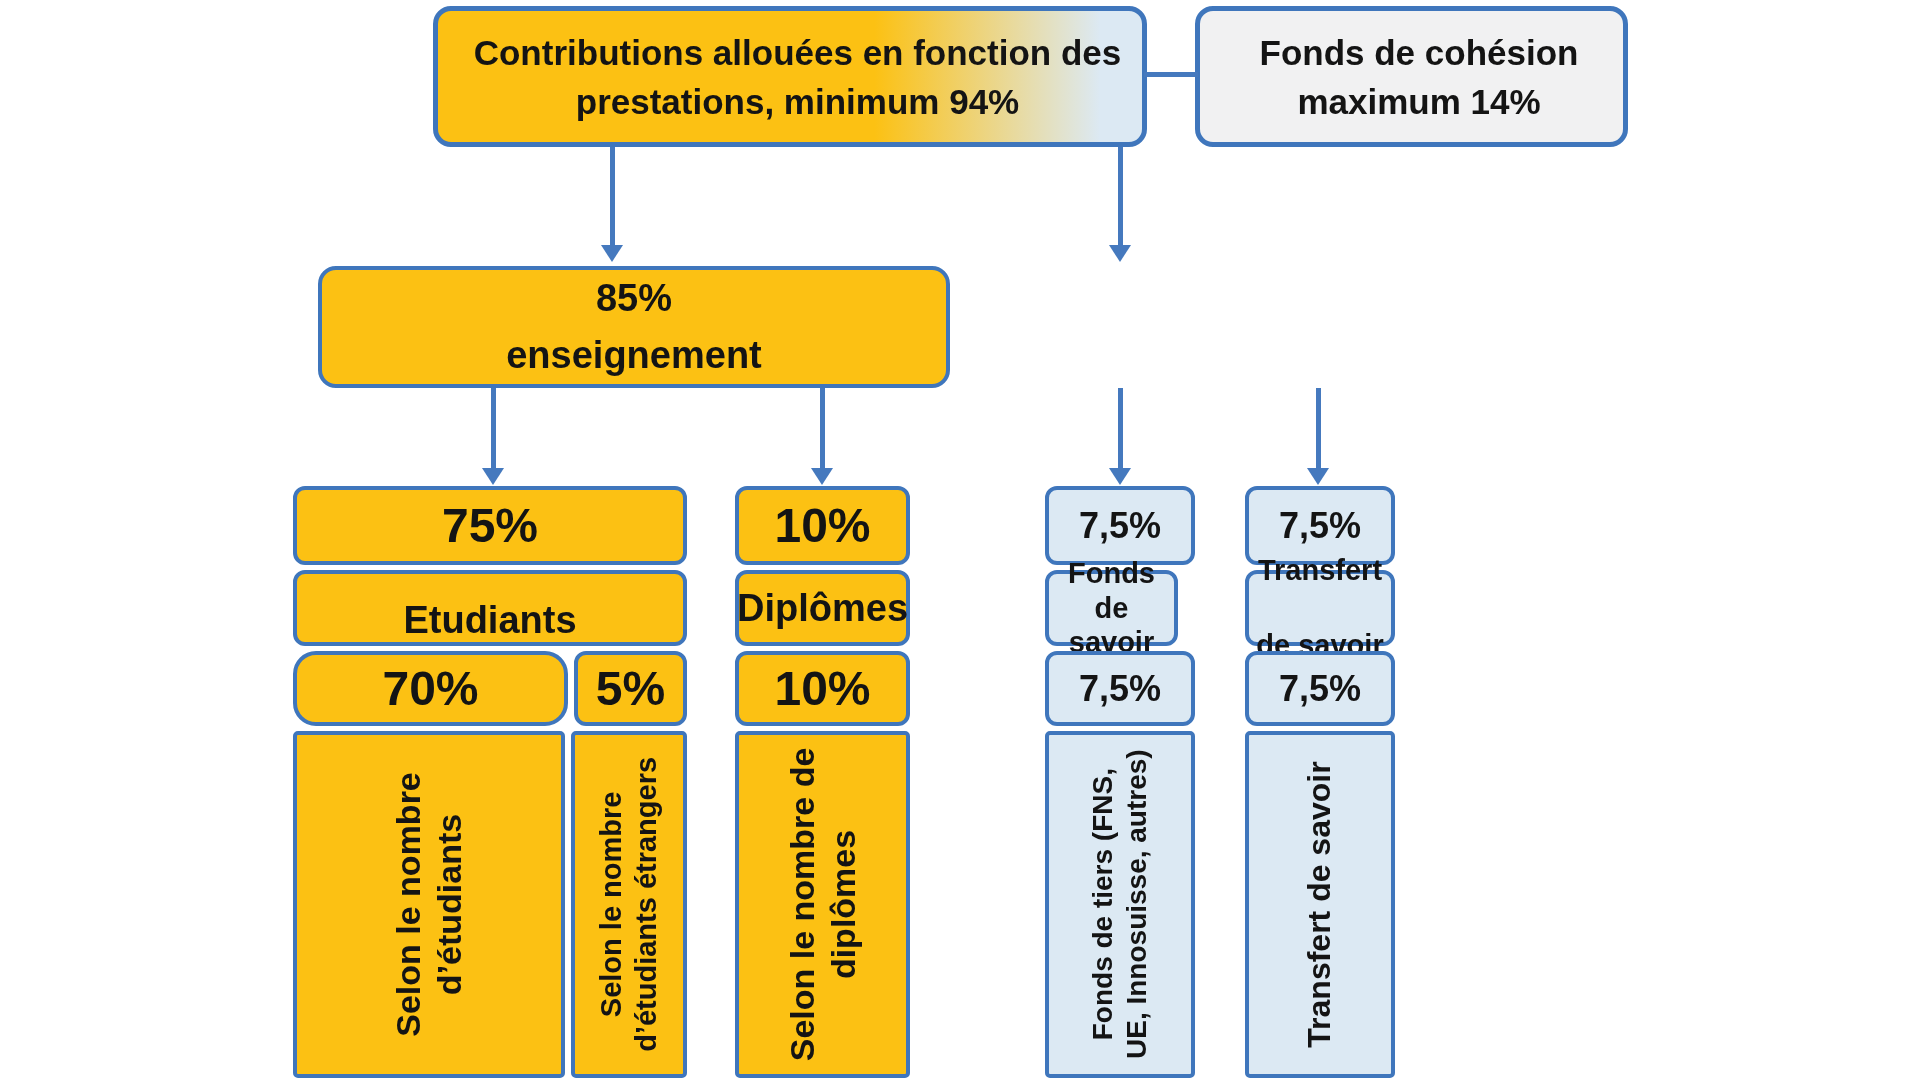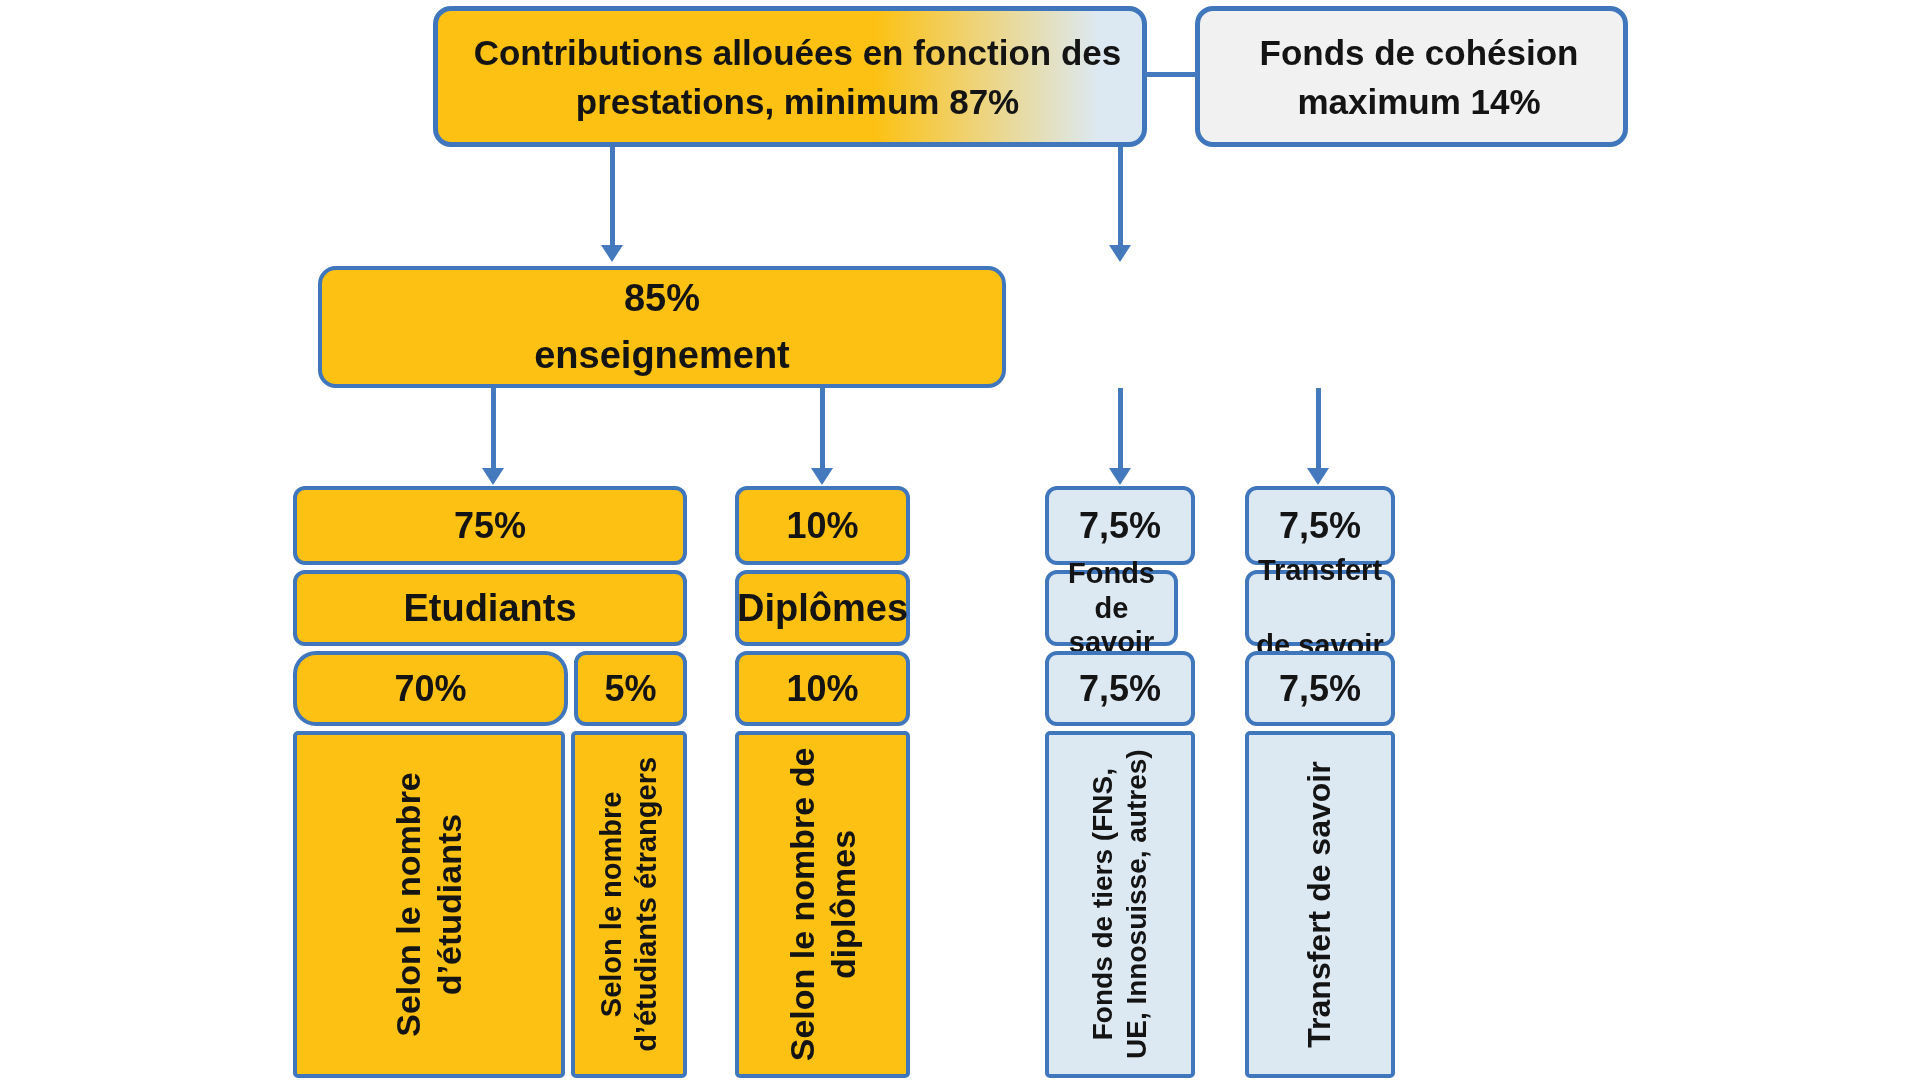"prestations, minimum 87%" div { text: 87% -> 94% }
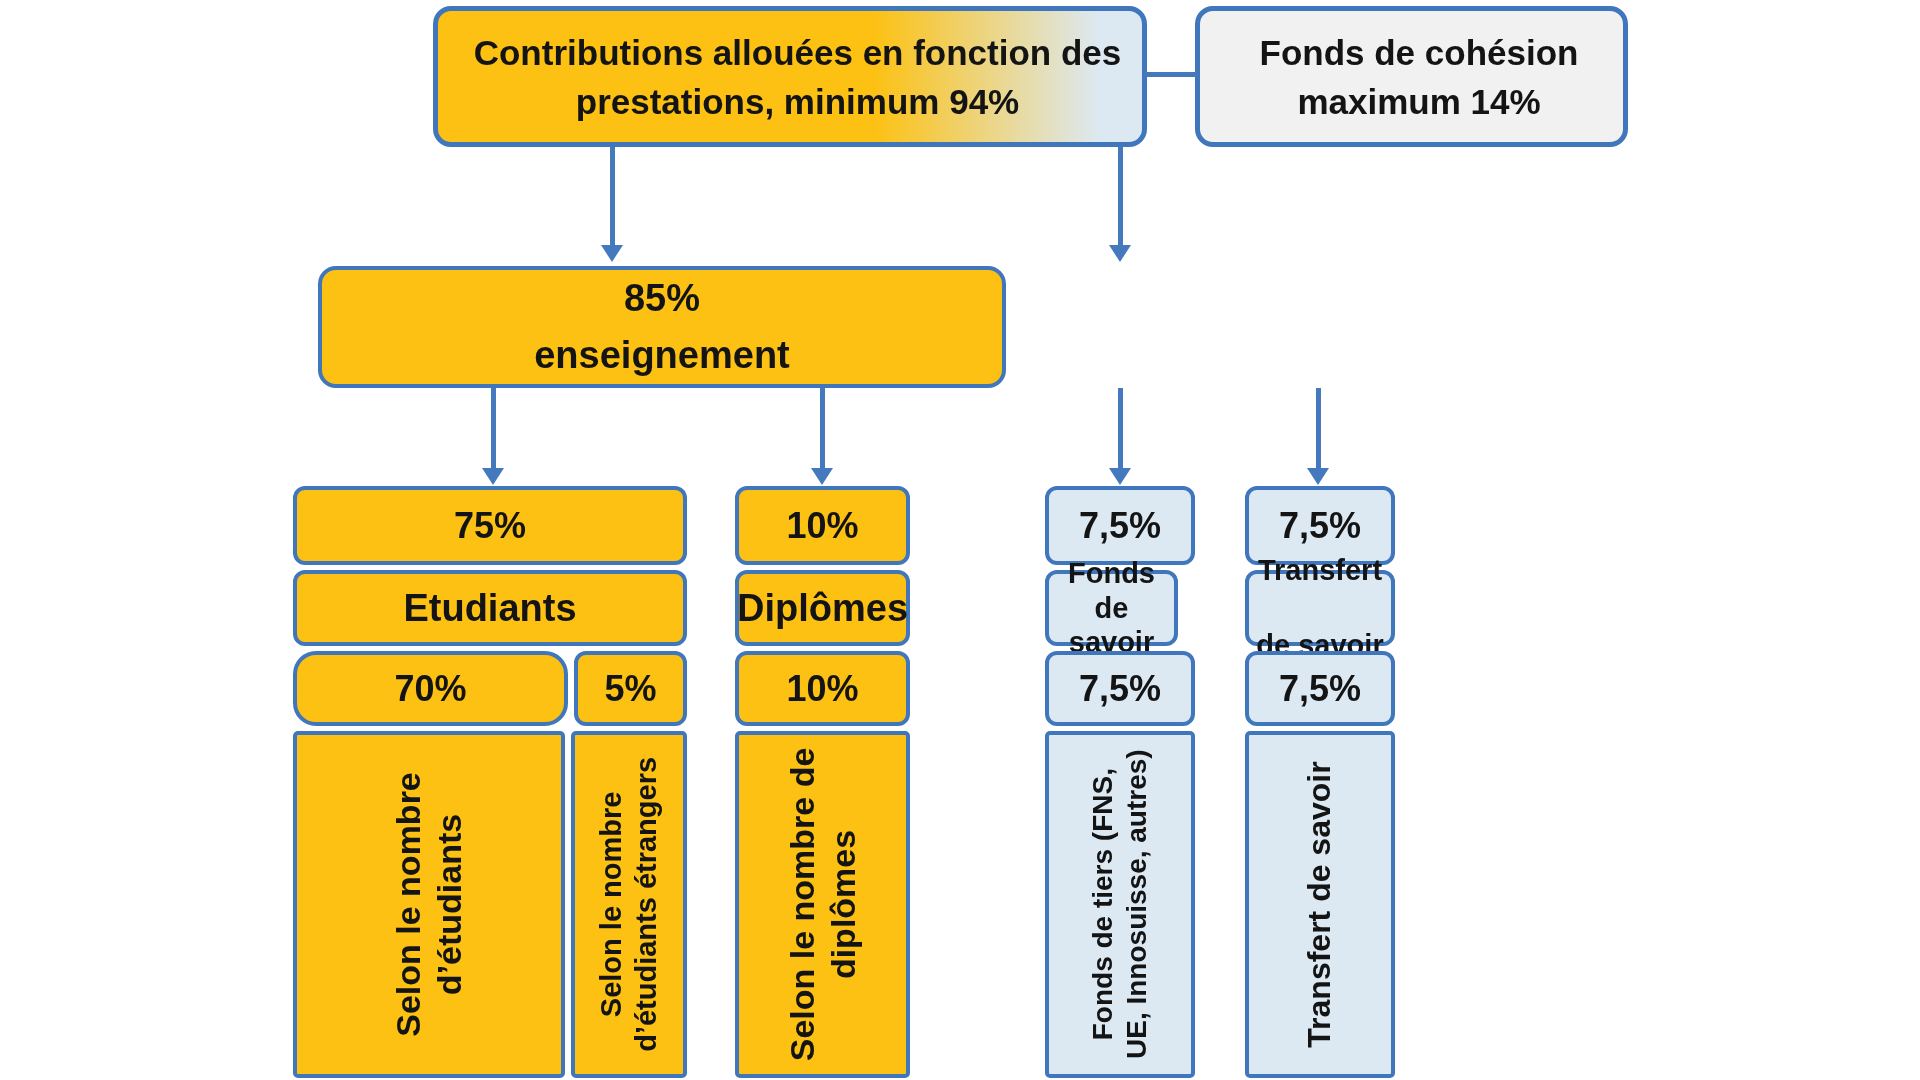"85%" div.box { width: 688px -> 632px }
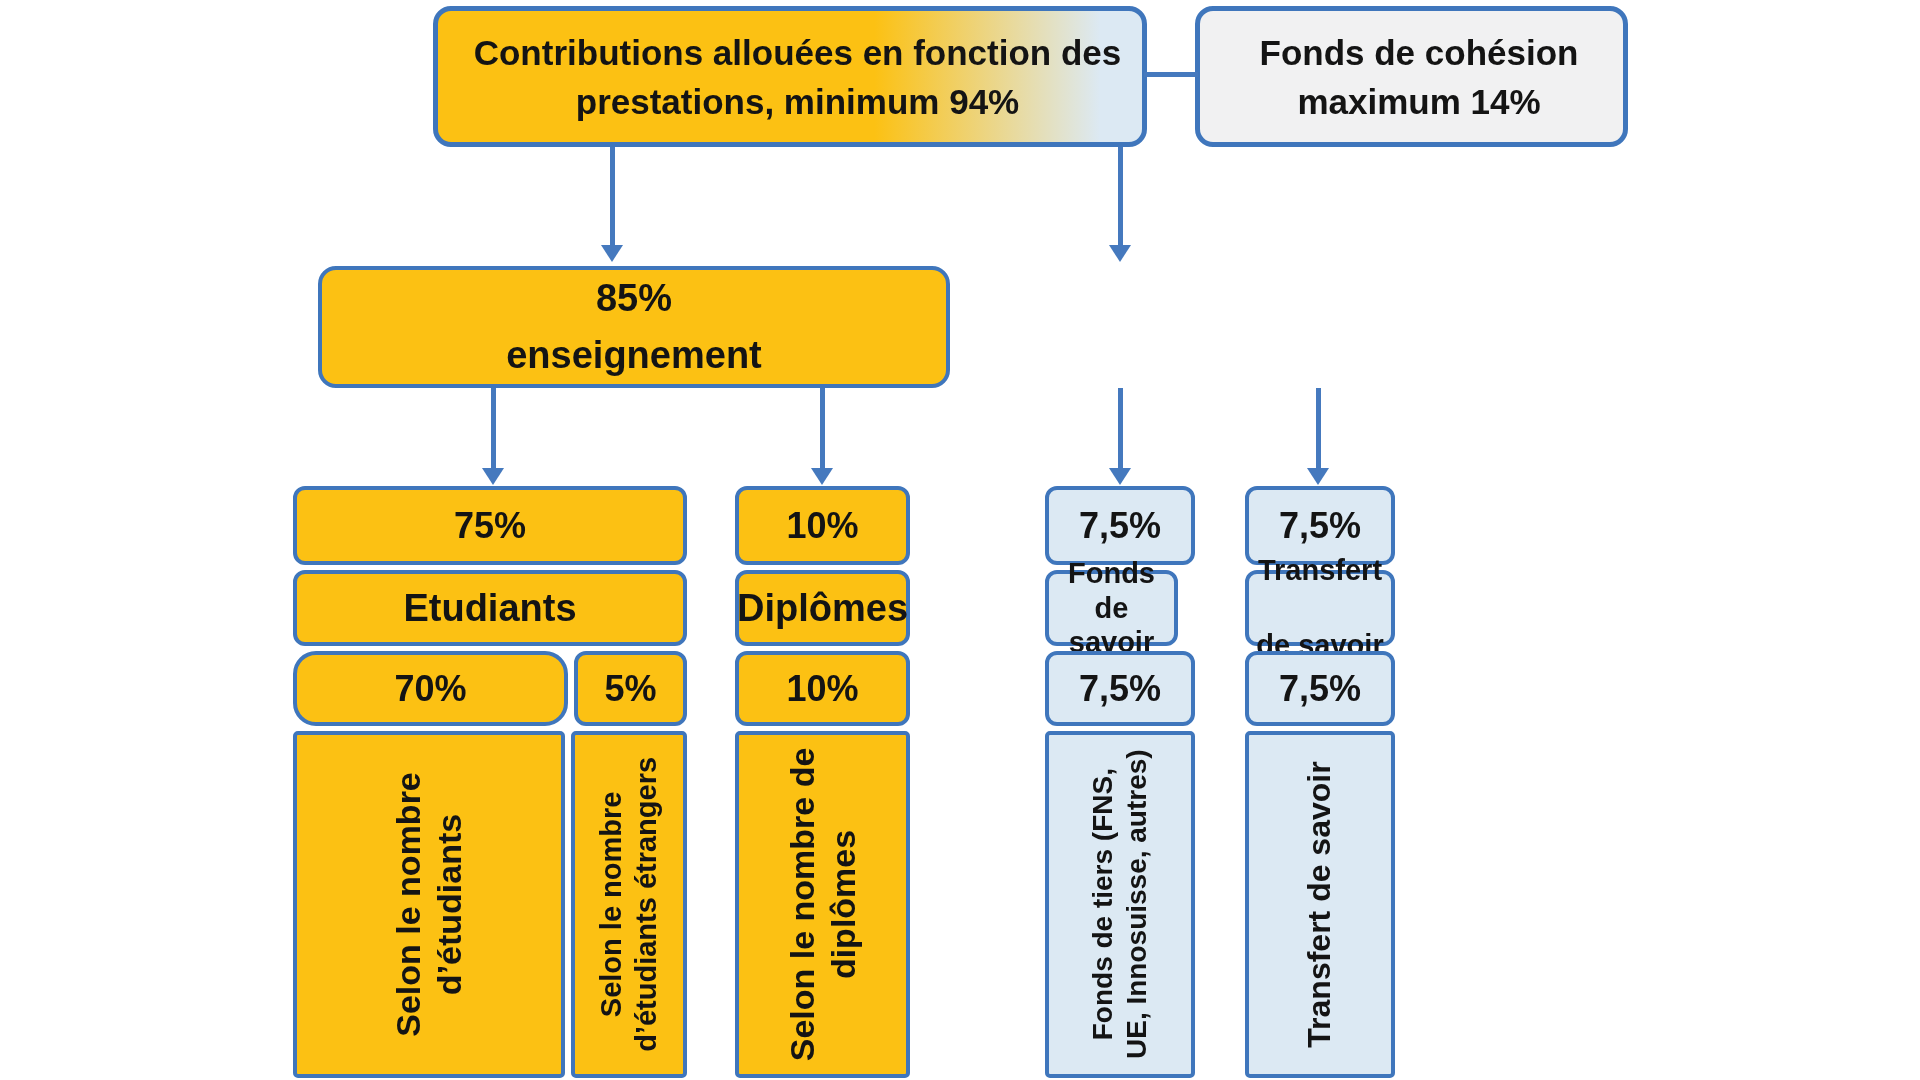"75%" .t-pct { font-size: 36px -> 48px }
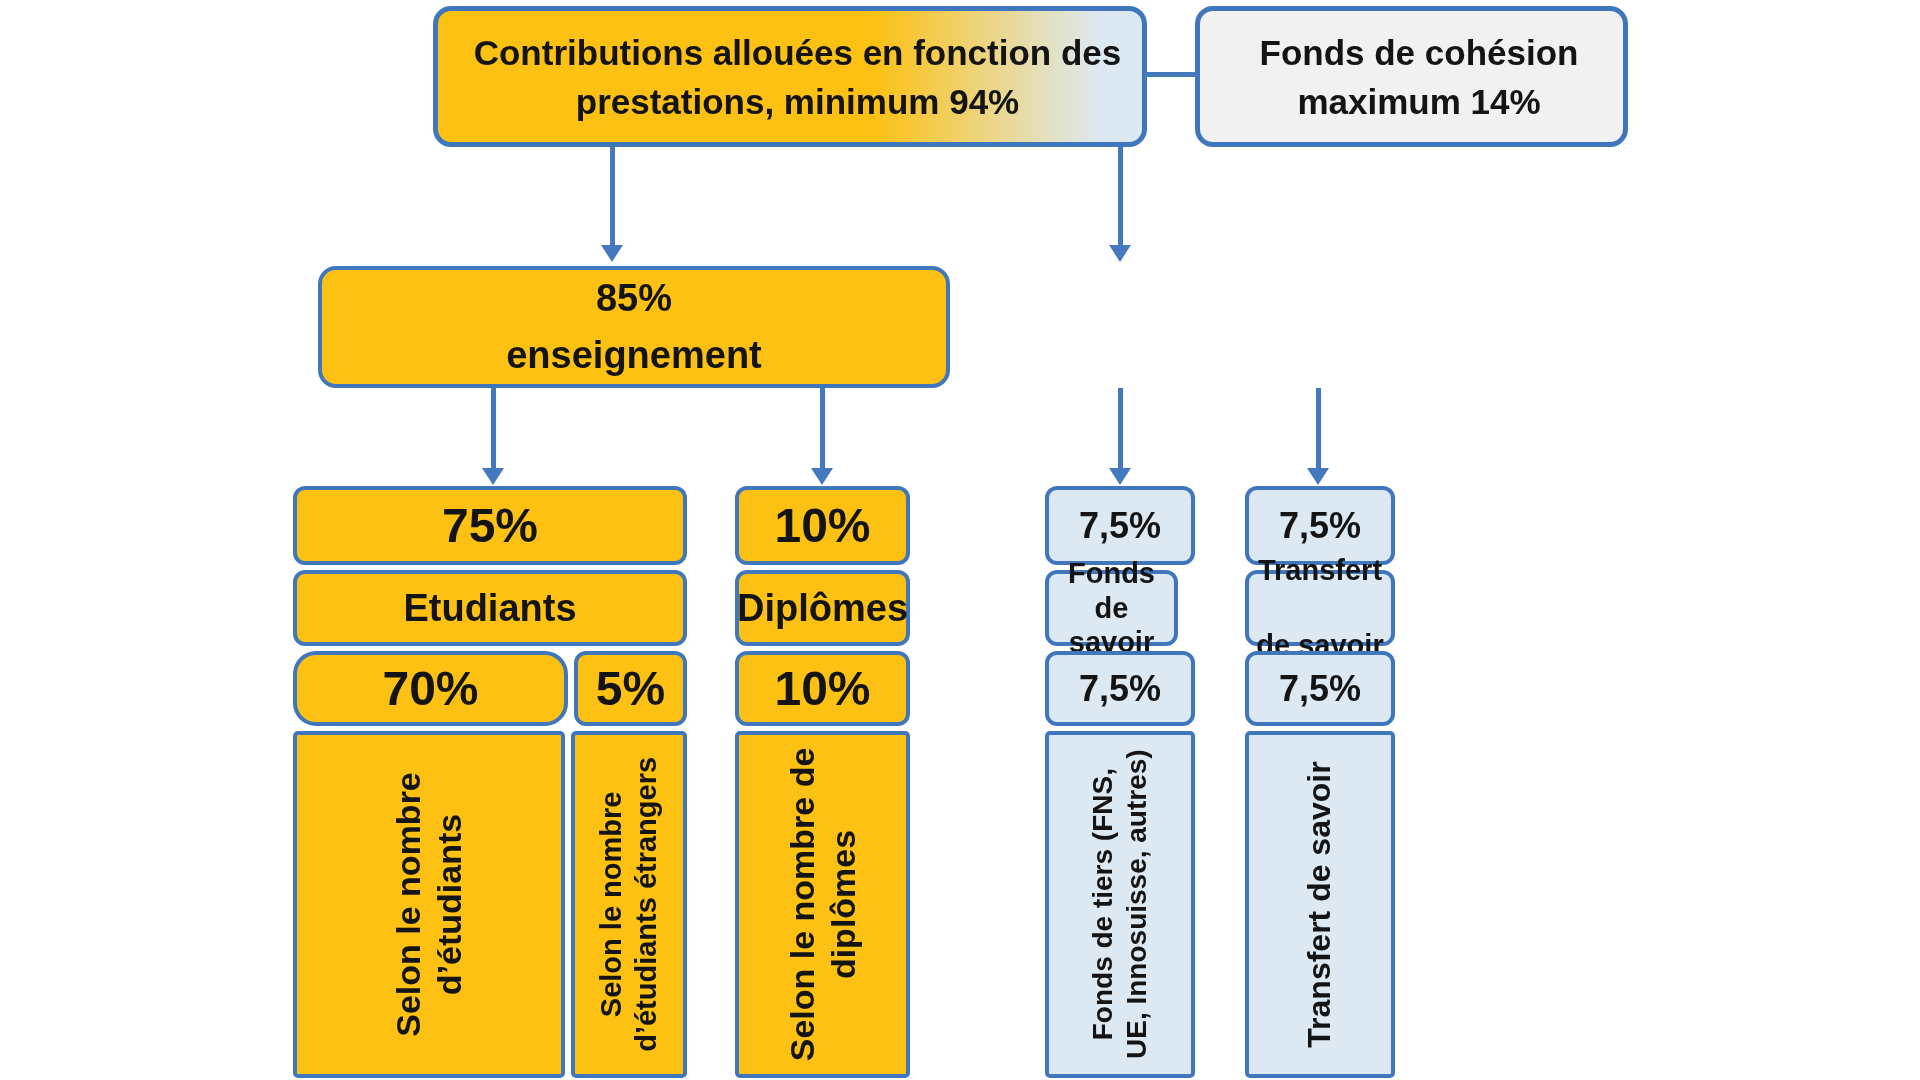"Etudiants" div.box { justify-content: none -> flex-end }
